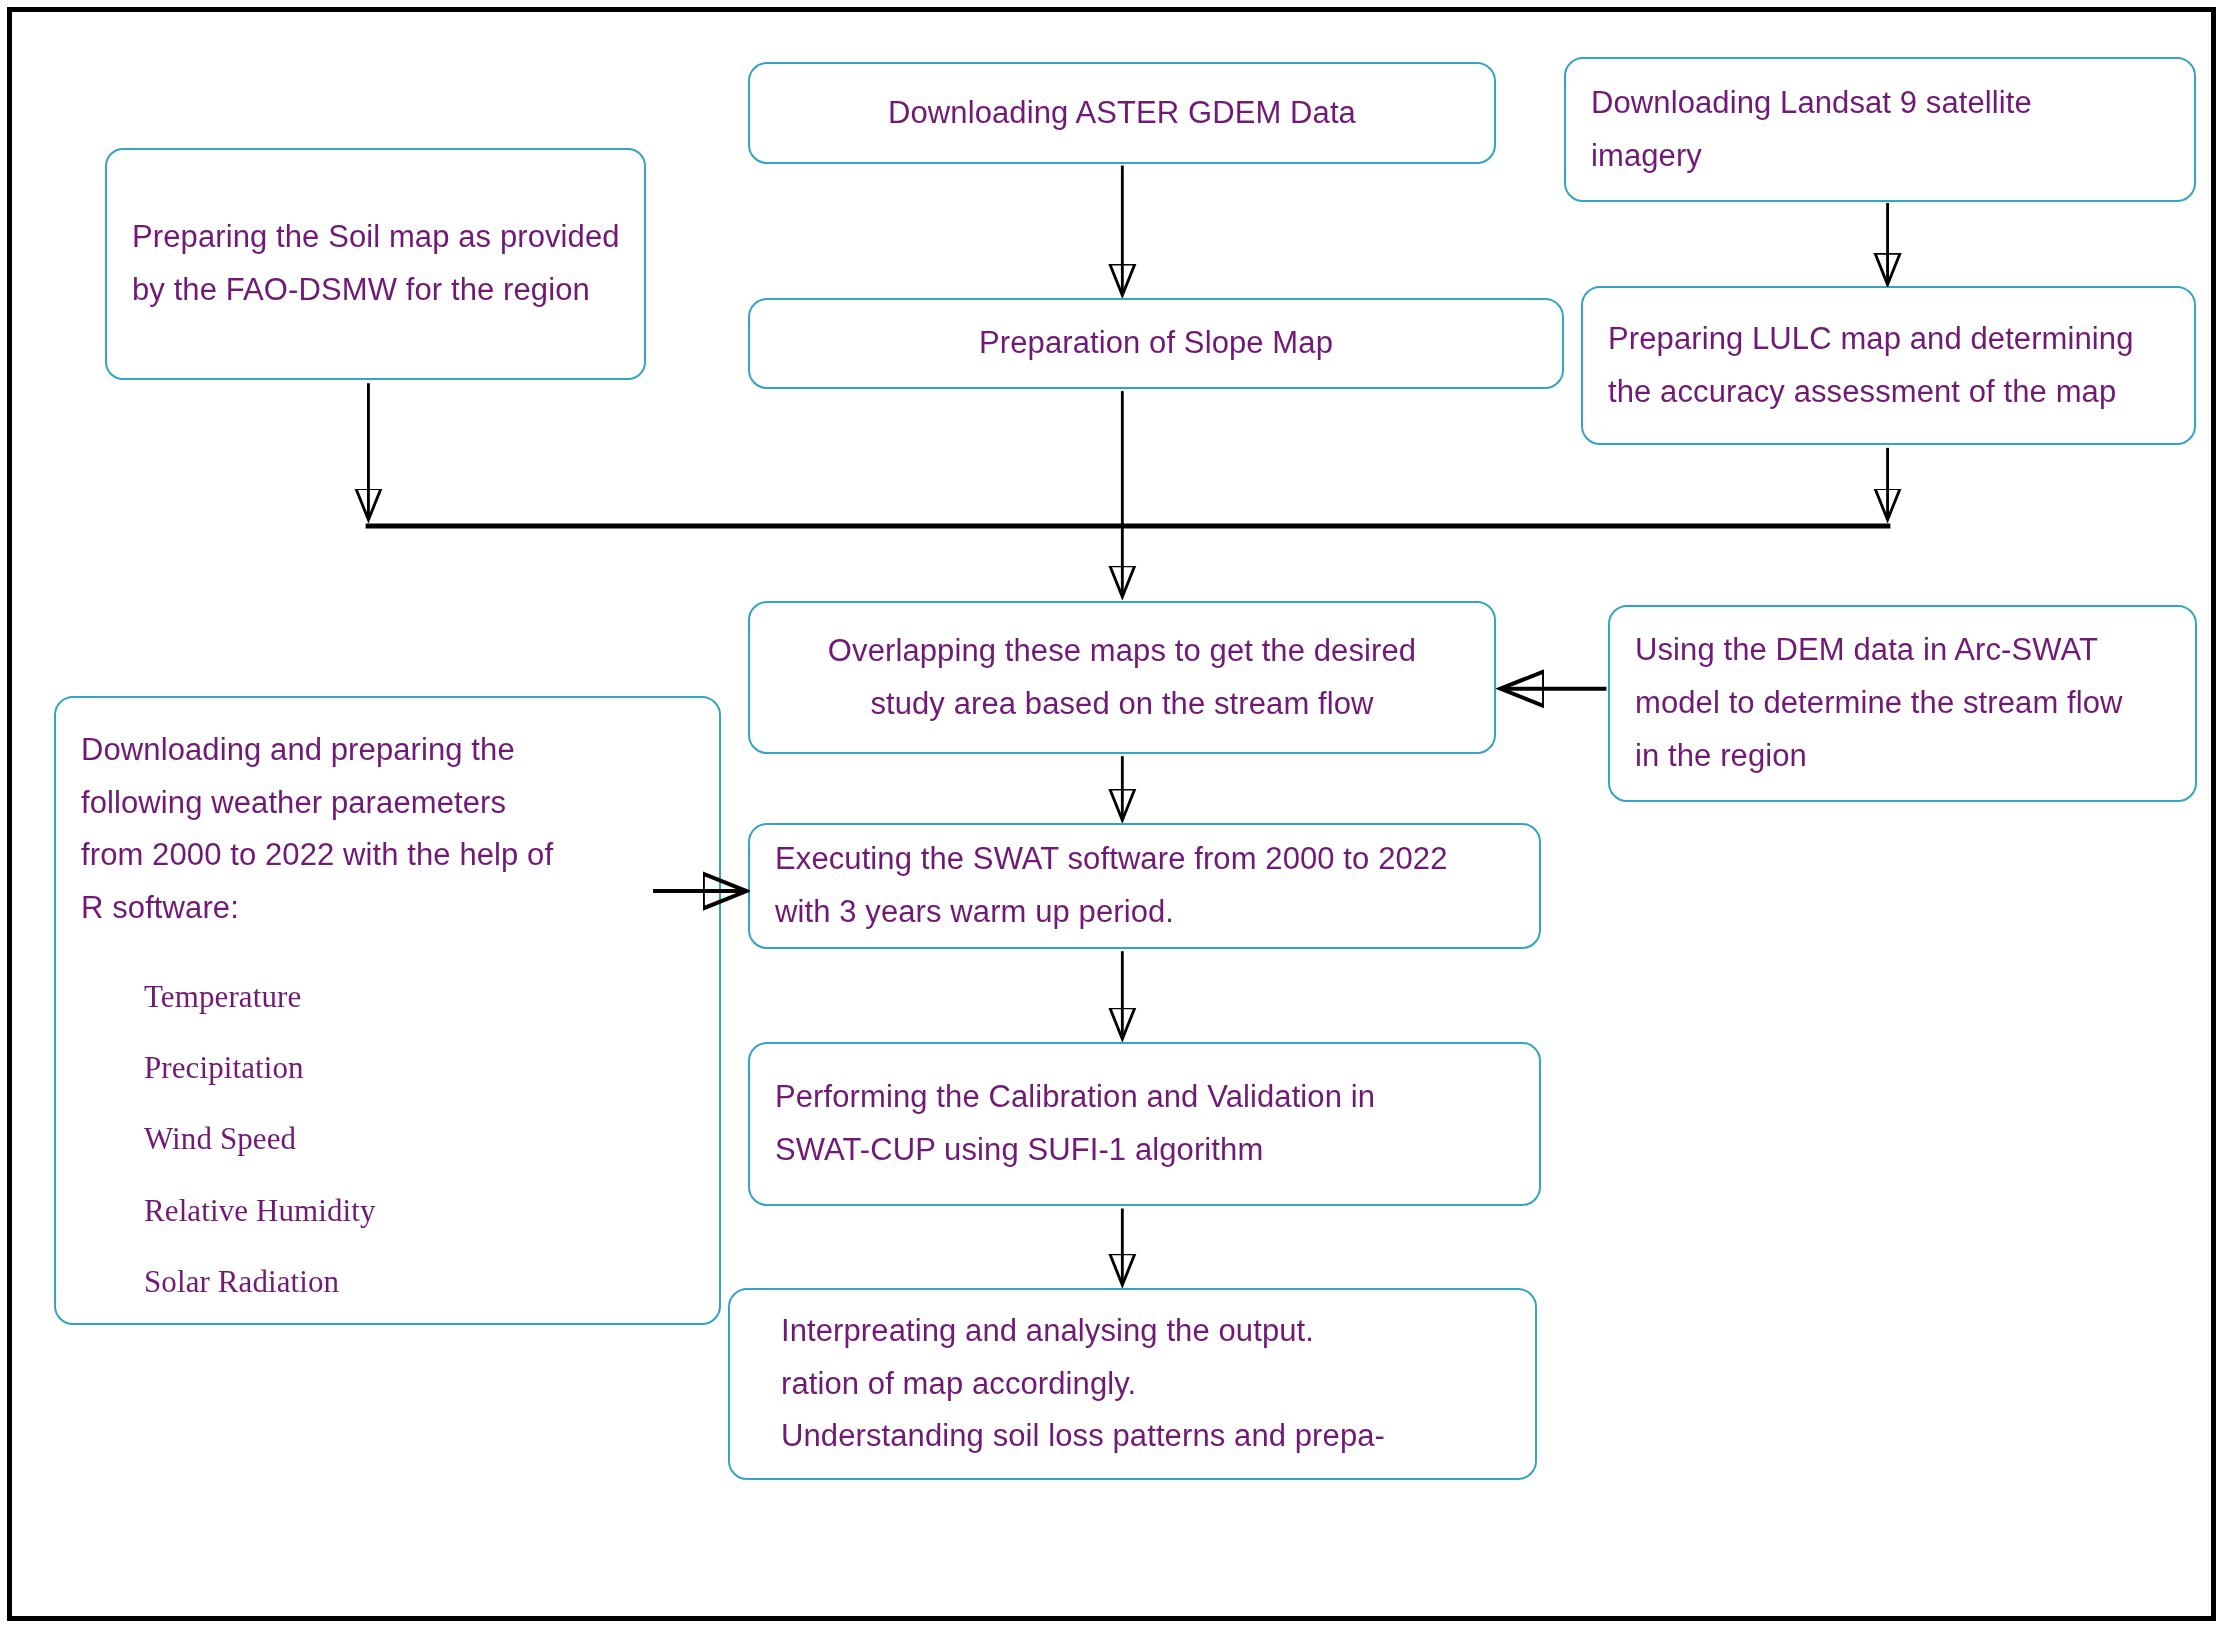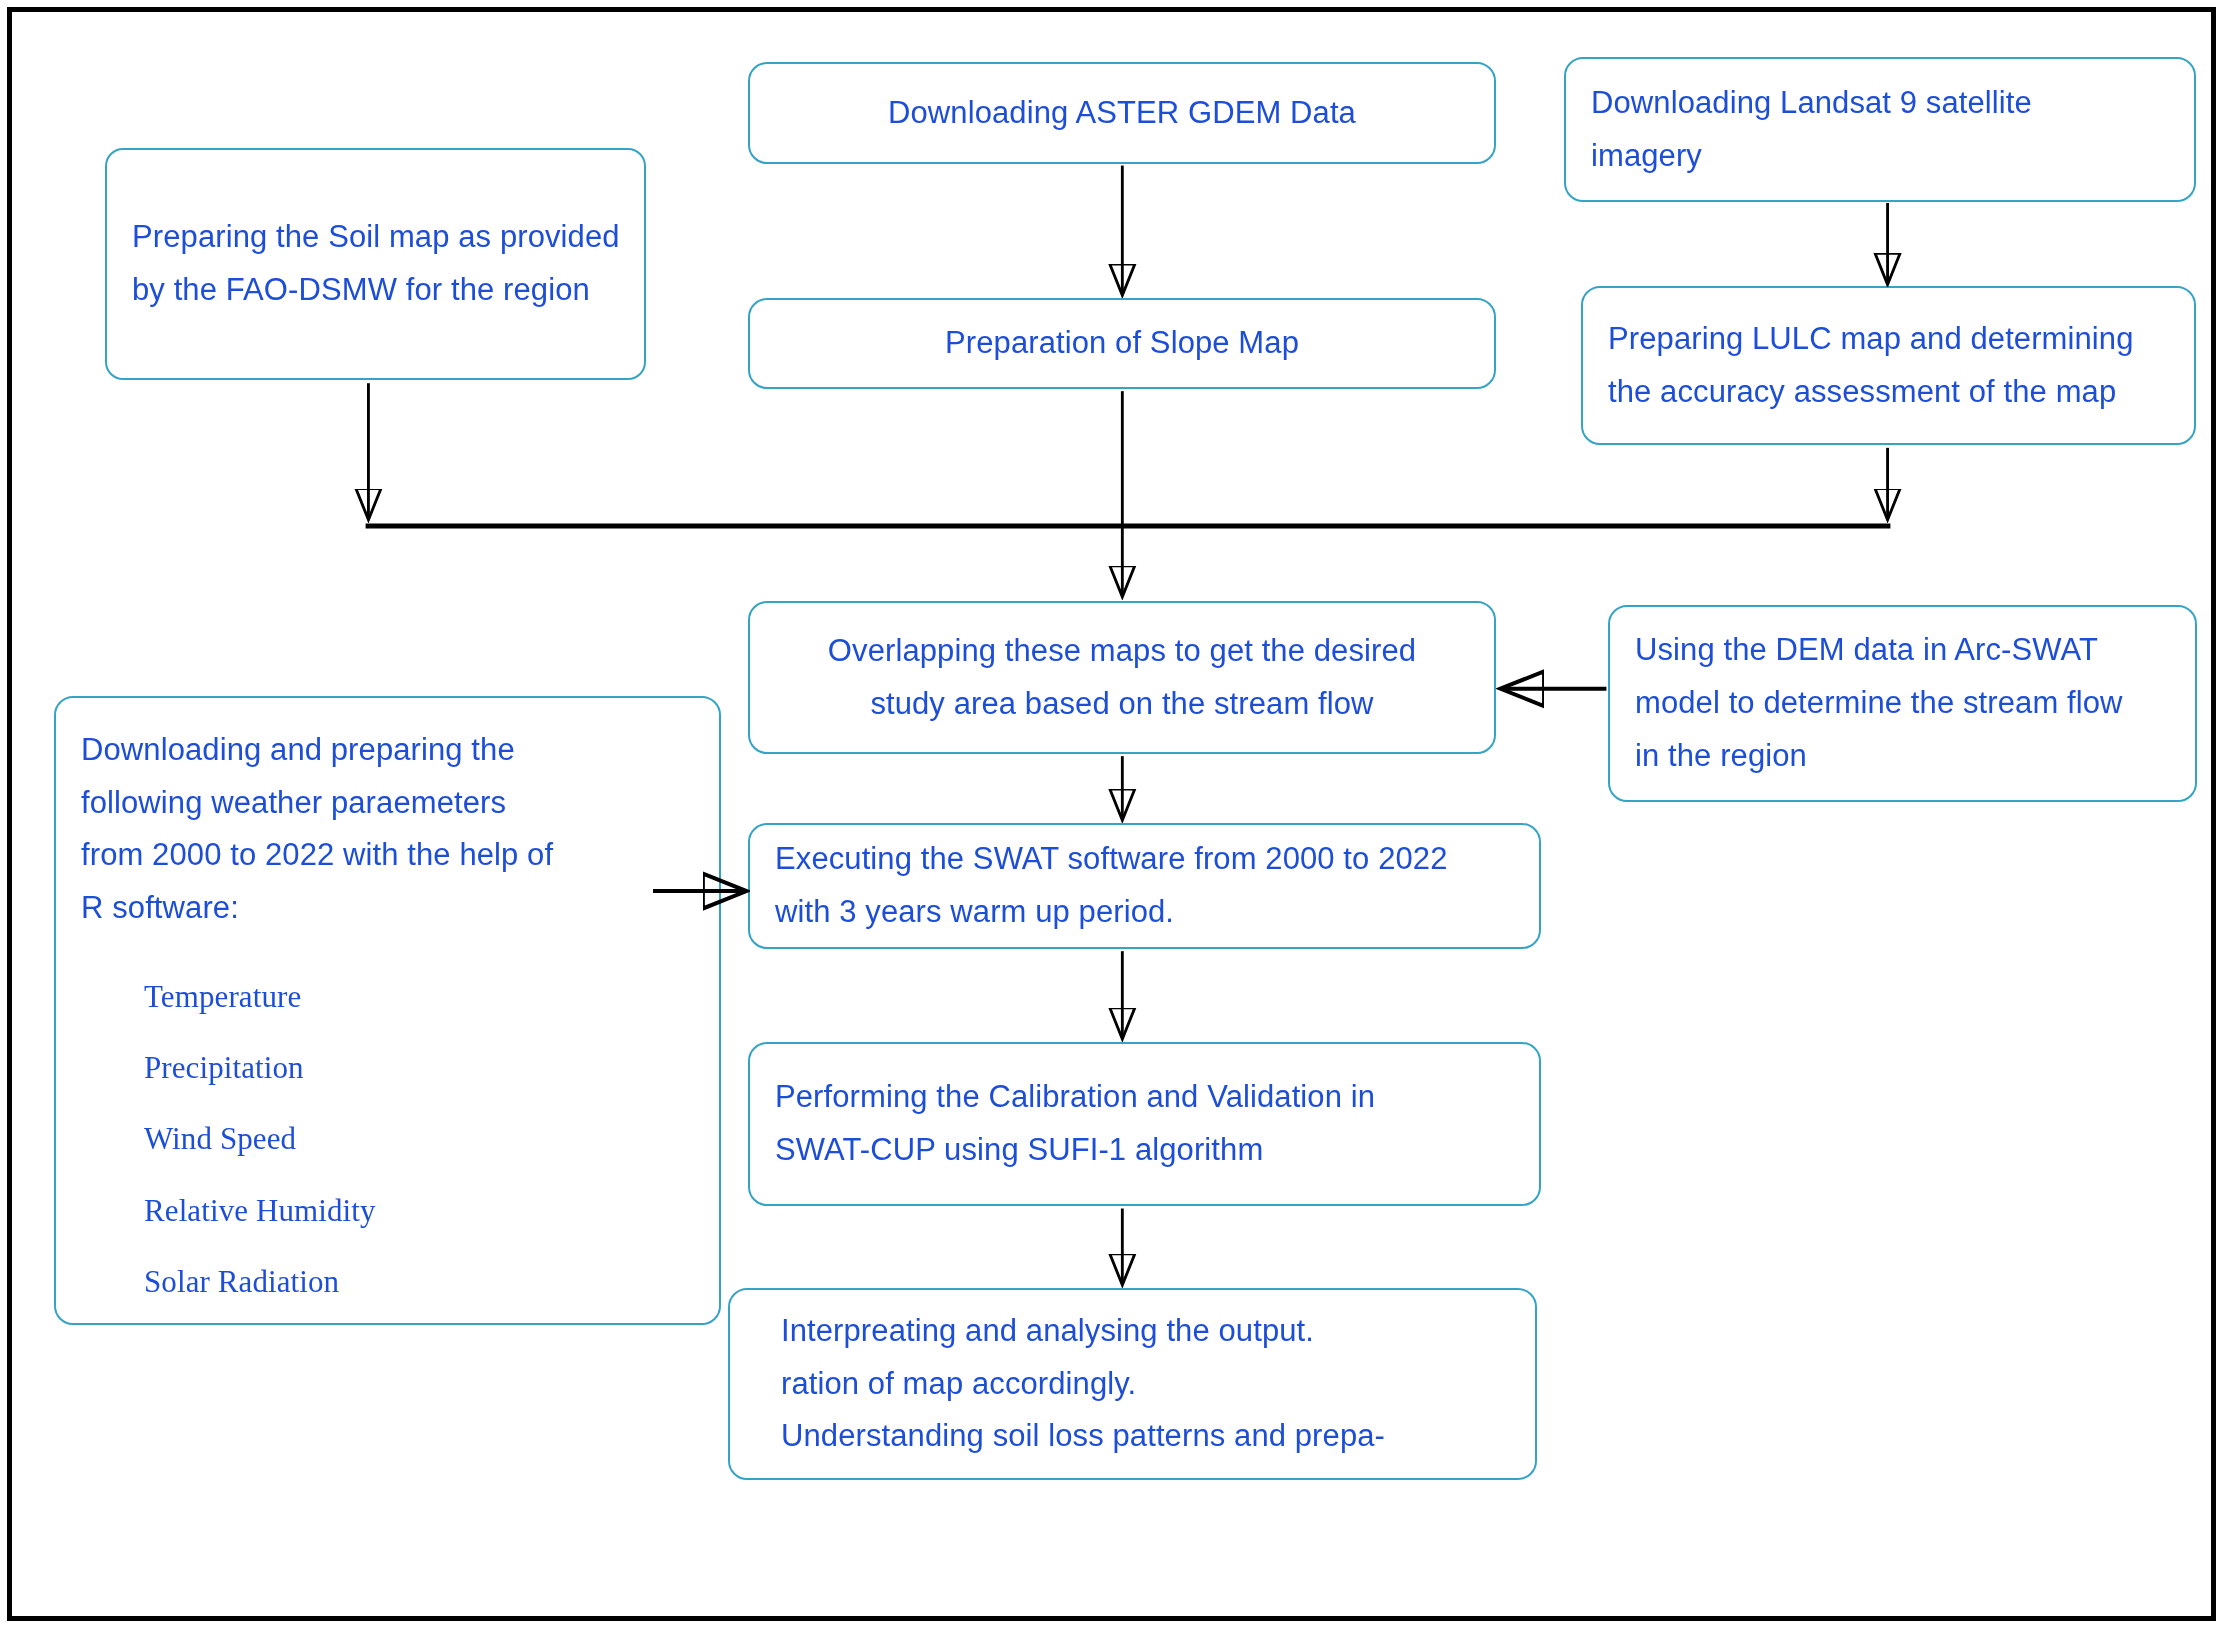"Downloading ASTER GDEM Data" .node { color: #1d4ed8 -> #701a75 }
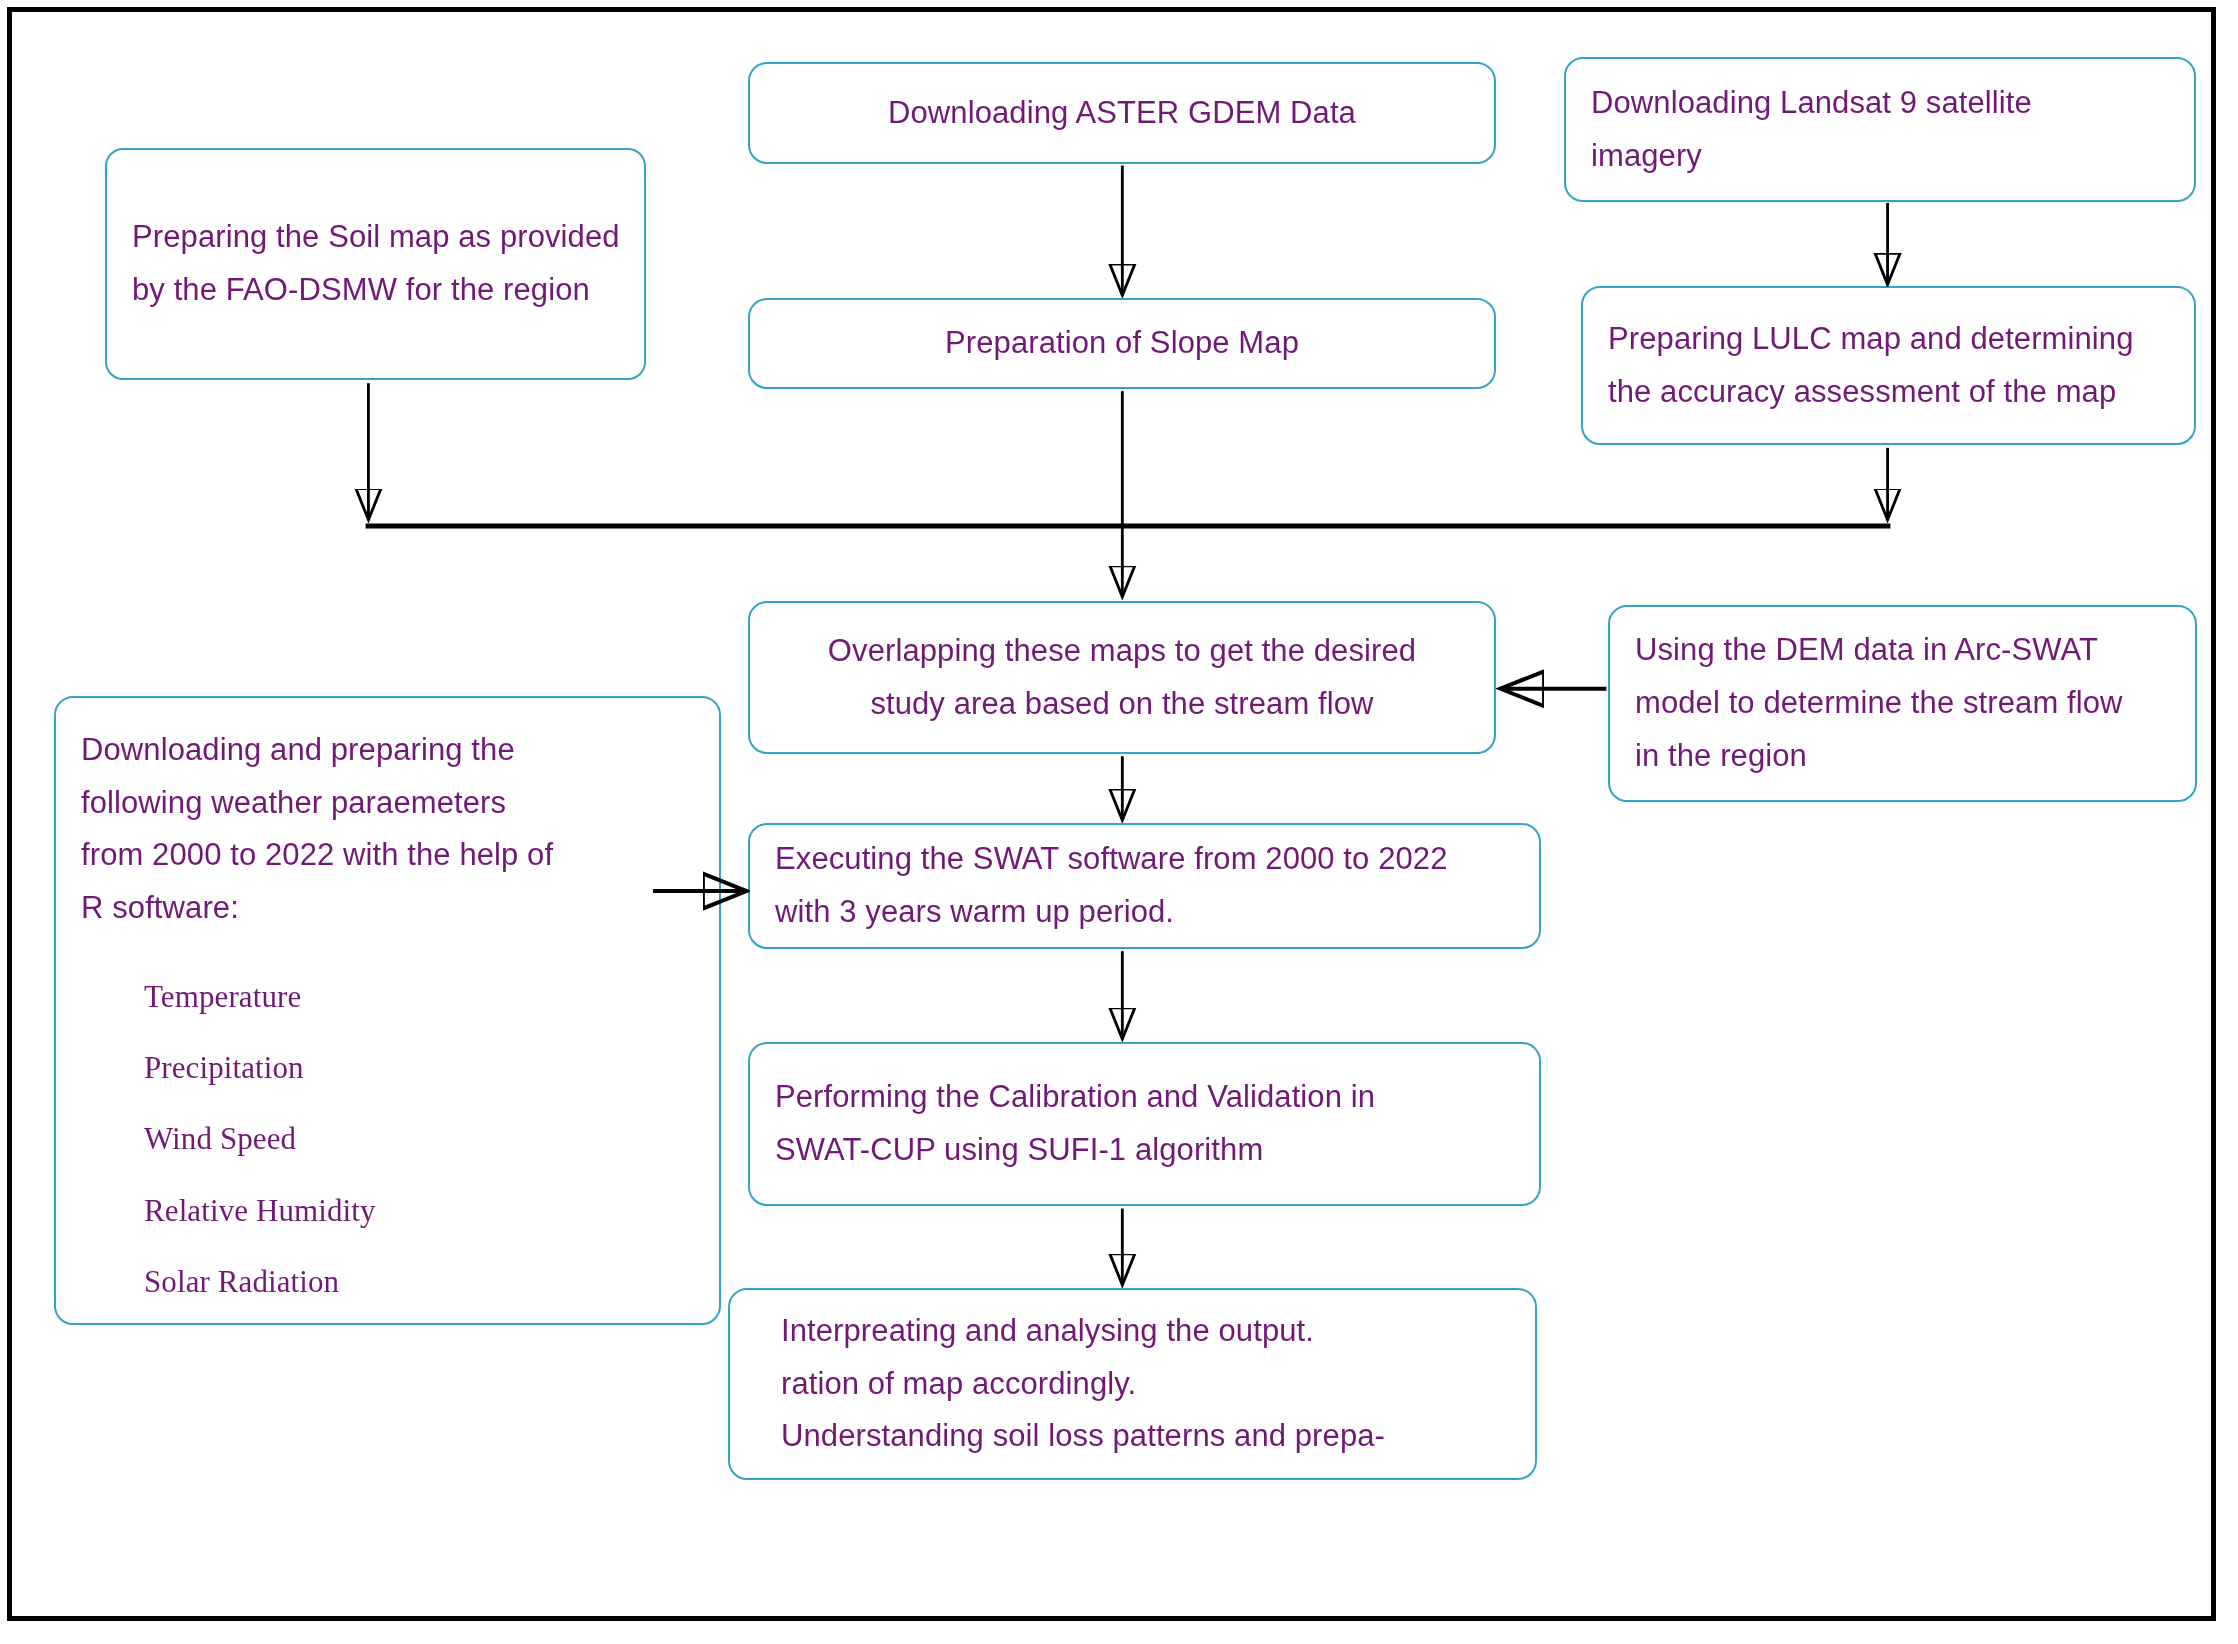"Preparation of Slope Map" div.node { width: 748px -> 816px }
